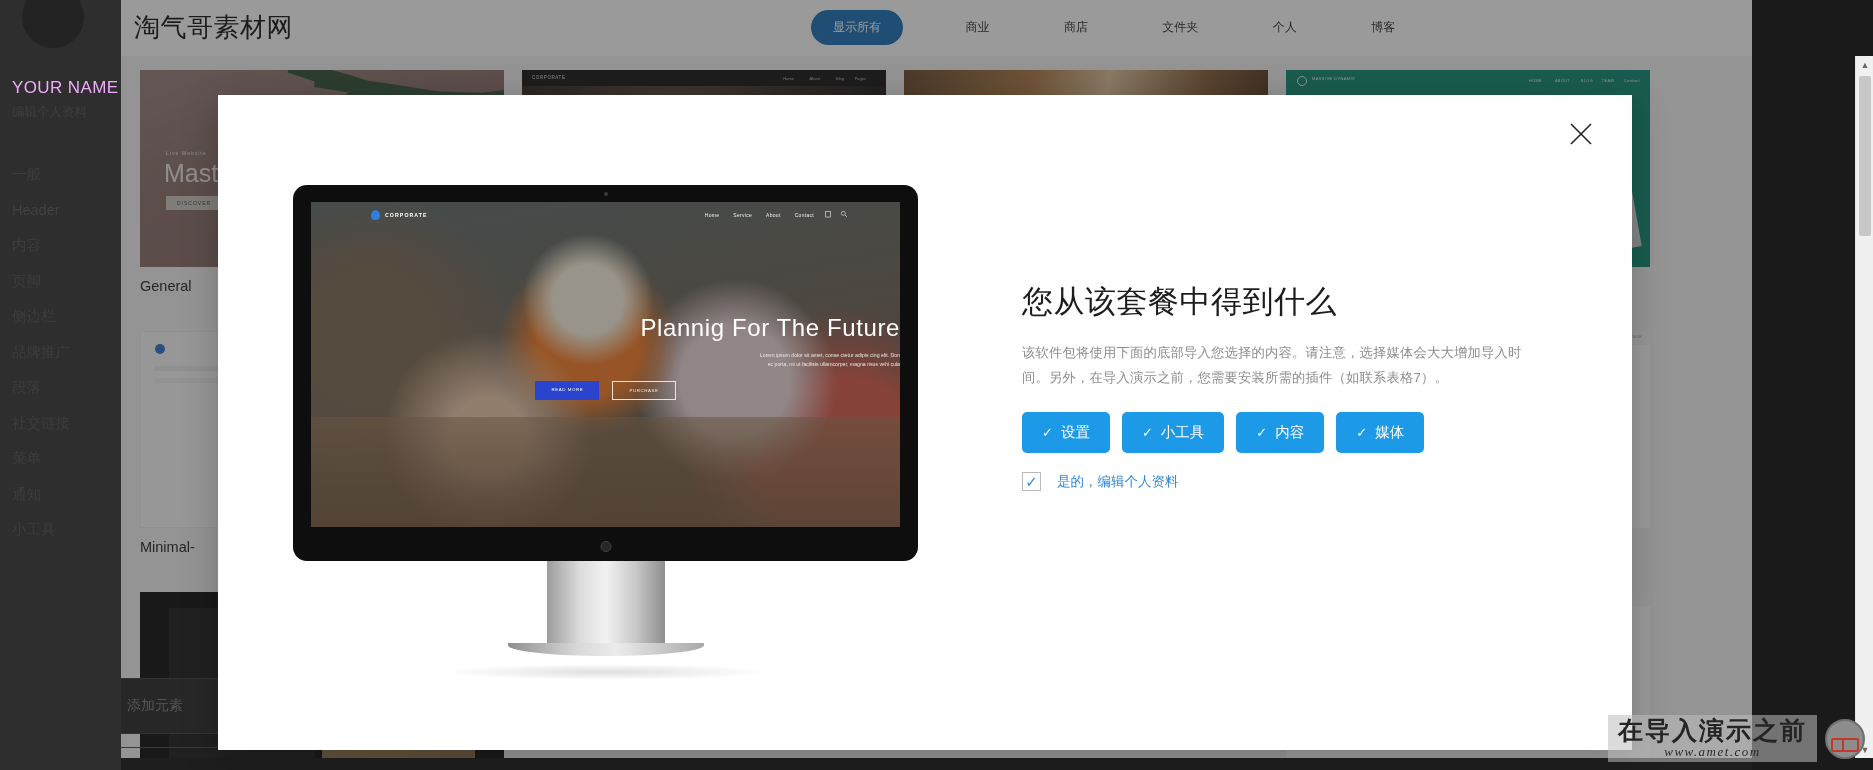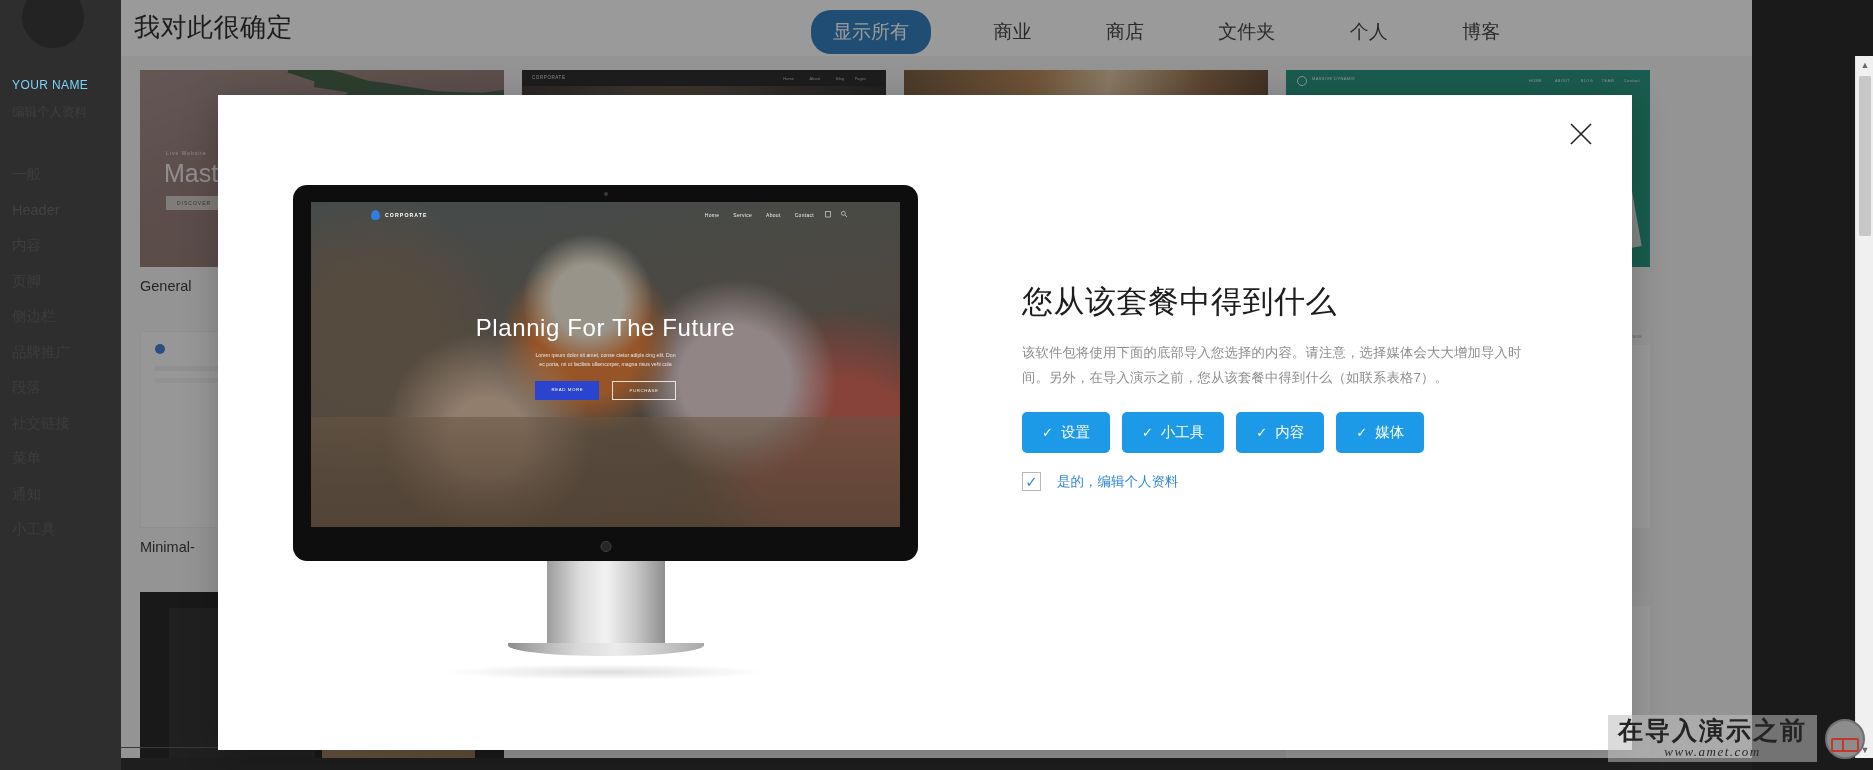"我对此很确定" div.page-title { text: 我对此很确定 -> 淘气哥素材网 }
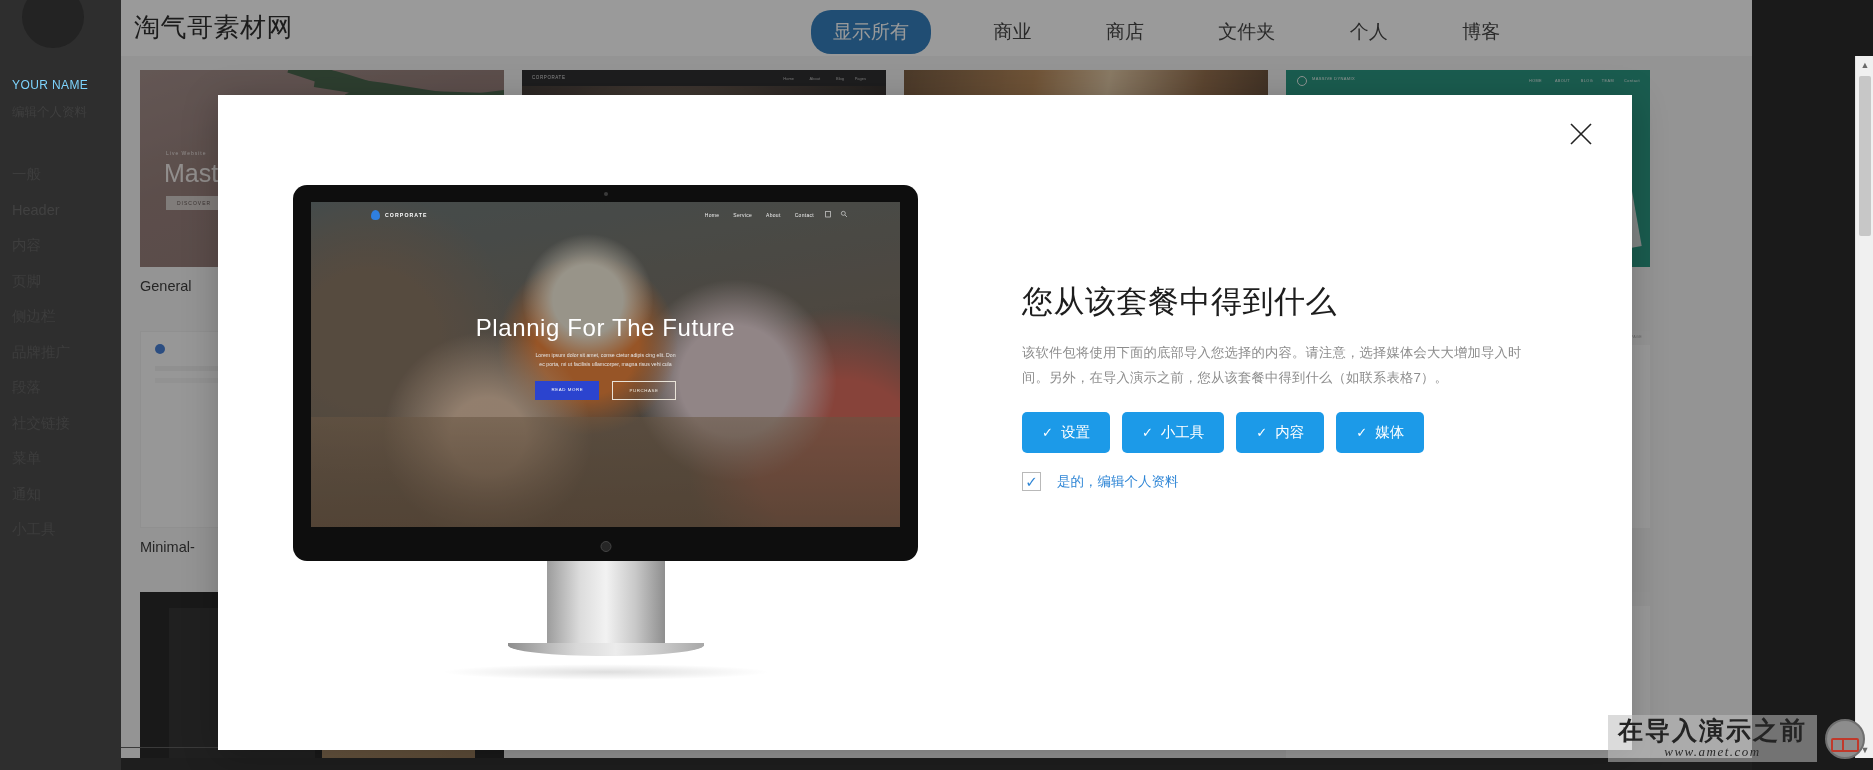"显示所有" .filter { font-size: 19px -> 12px }
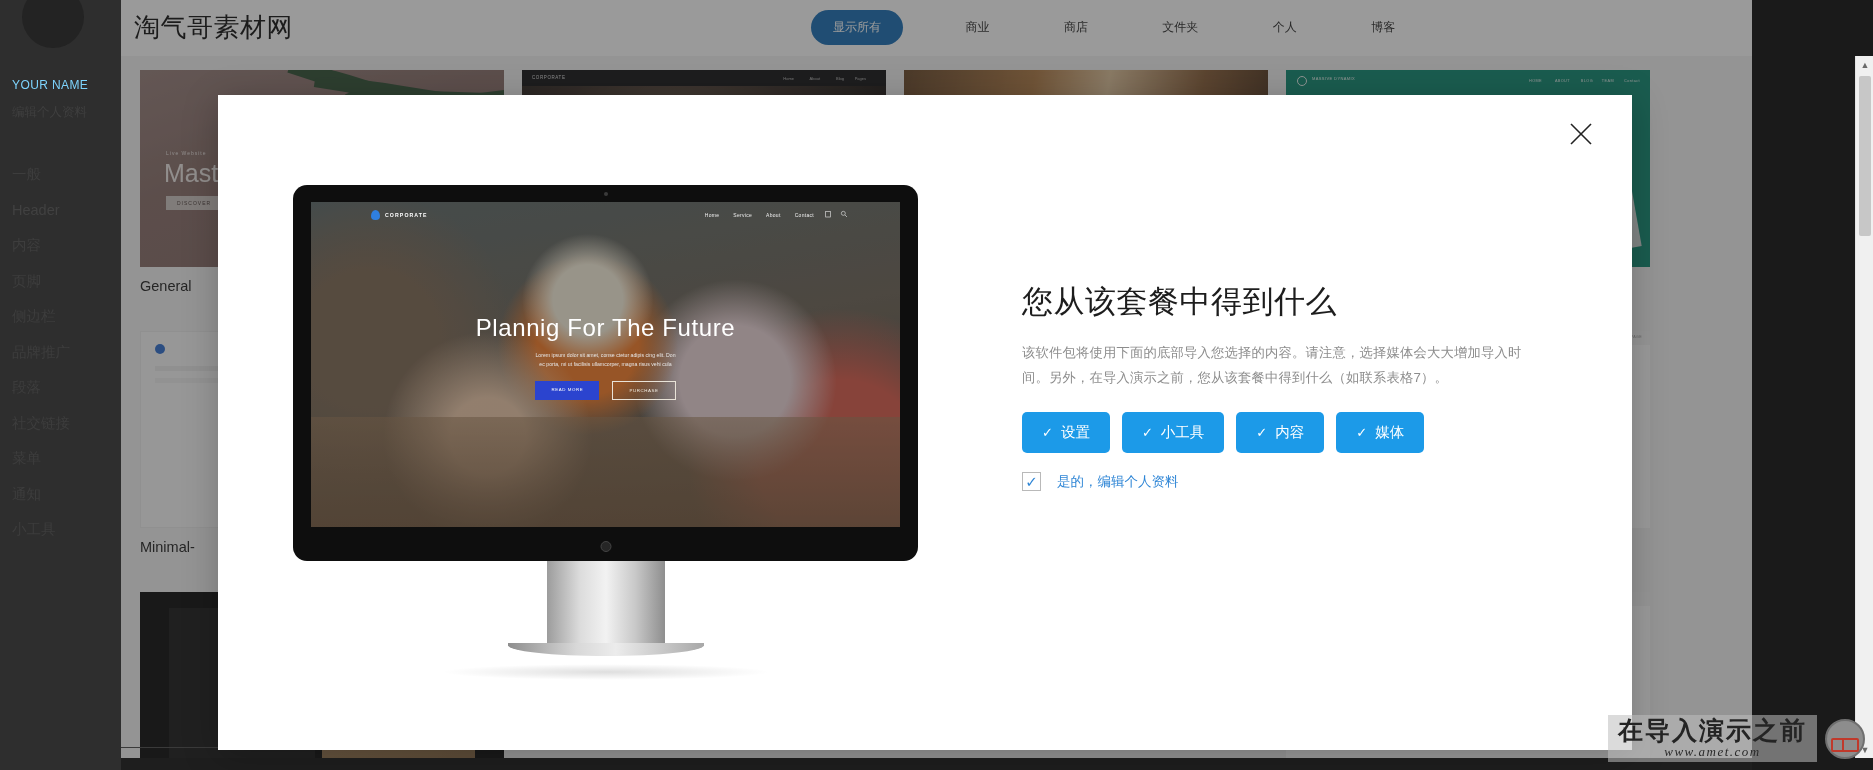"YOUR NAME" .side-name { color: #7dd3fc -> #f0abfc; font-size: 12px -> 17px }
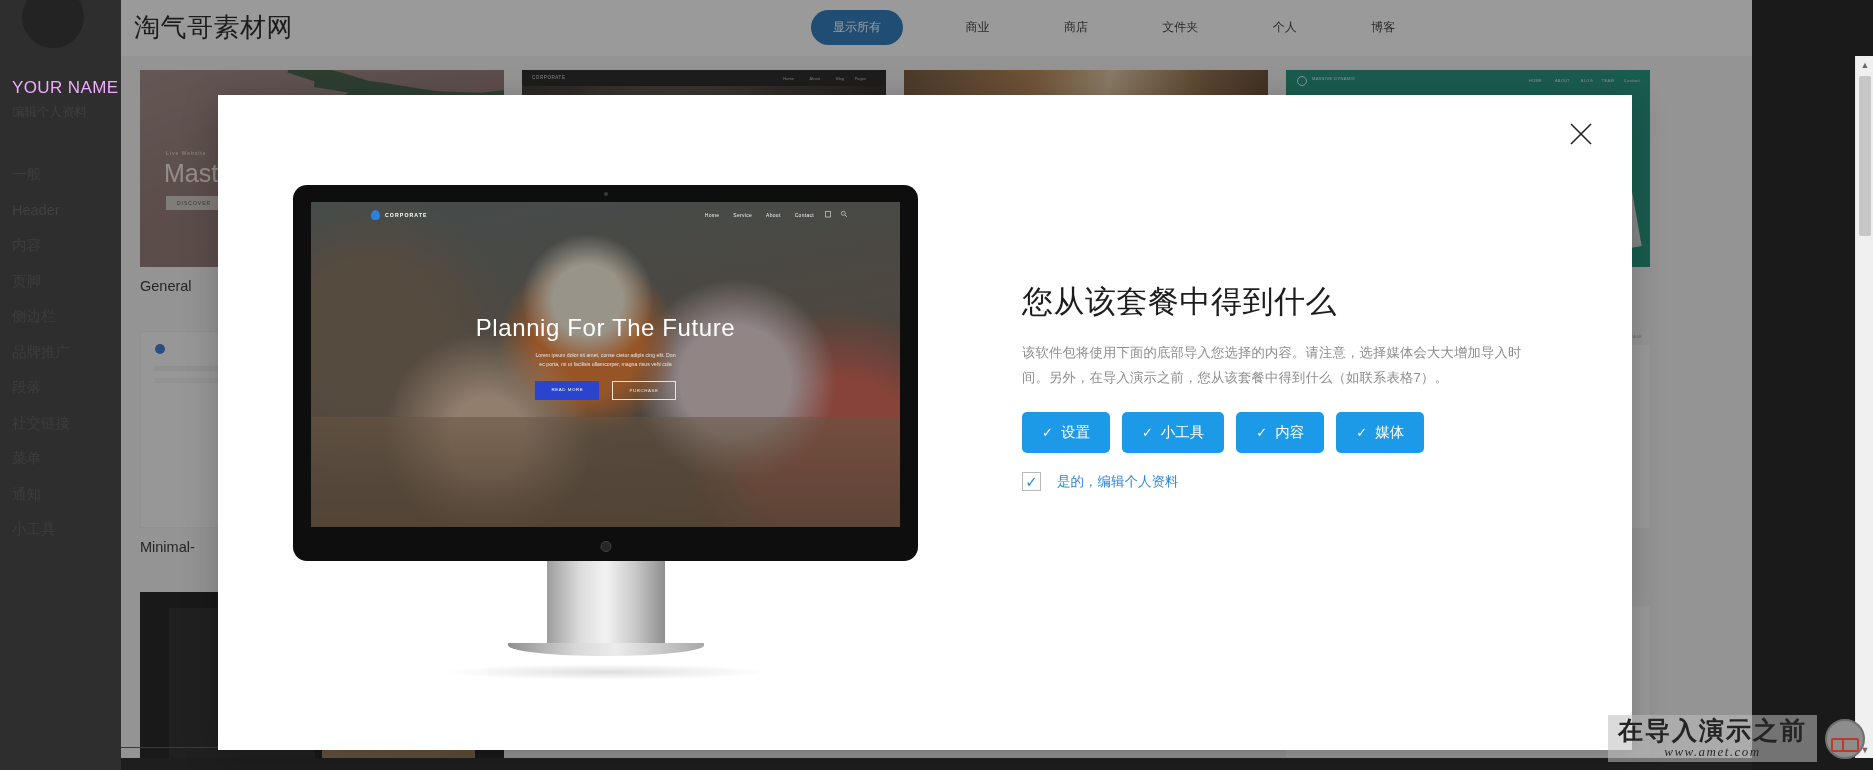"Plannig For The Future" .hero { text-align: center -> right }
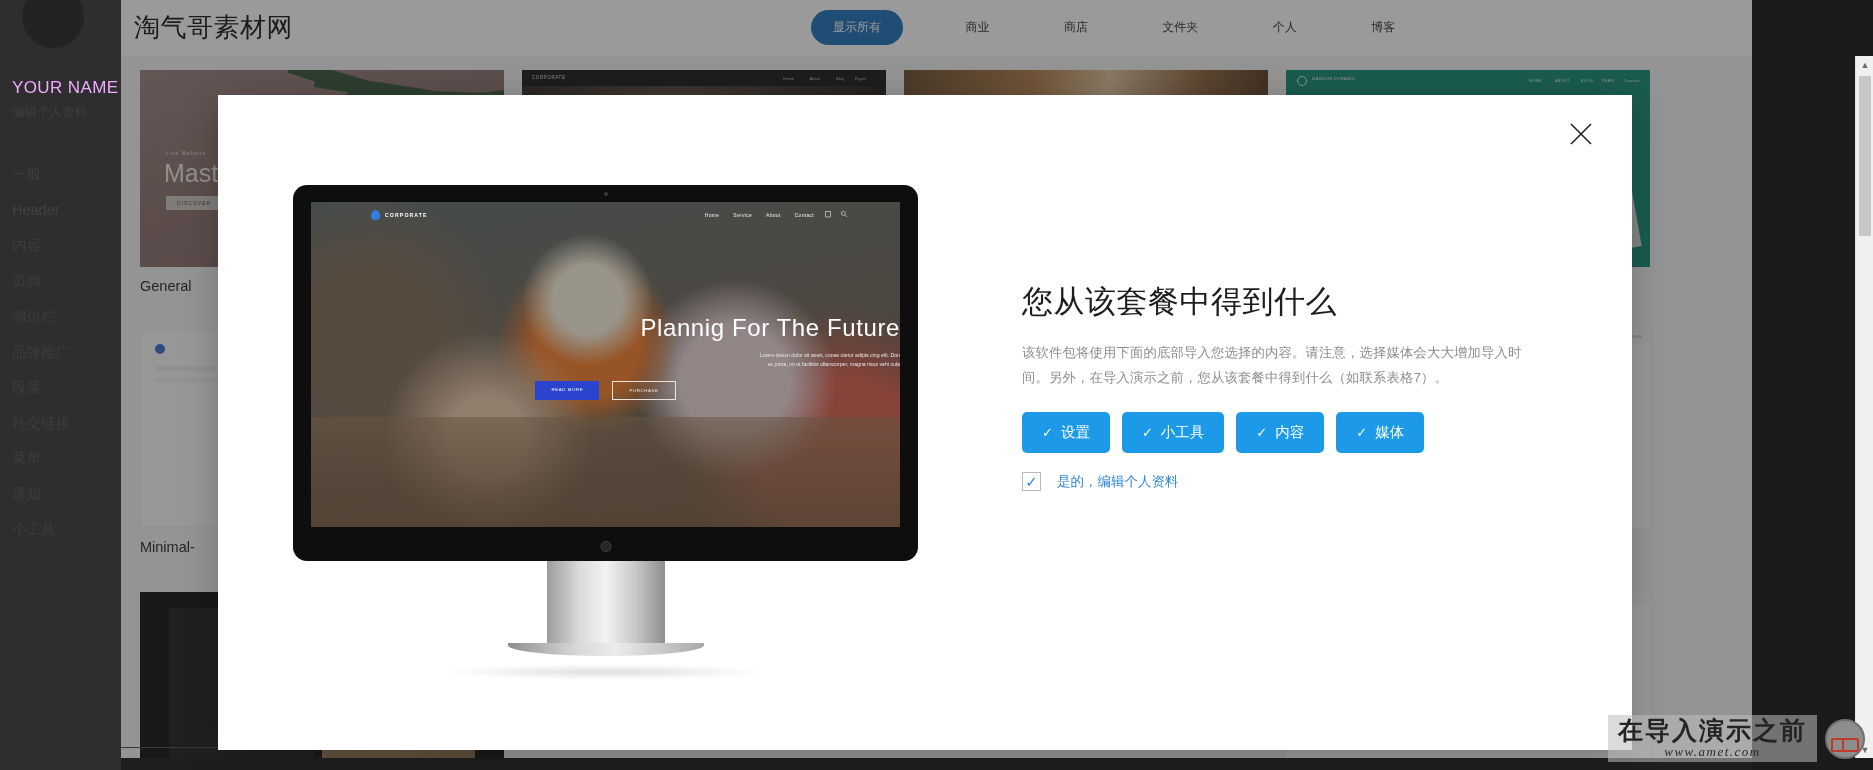"该软件包将使用下面的底部导入您选择的内容。请注意，选择媒体会大大增加导入时间。另" div.desc { text: 从该套餐中得到什么 -> 需要安装所需的插件 }
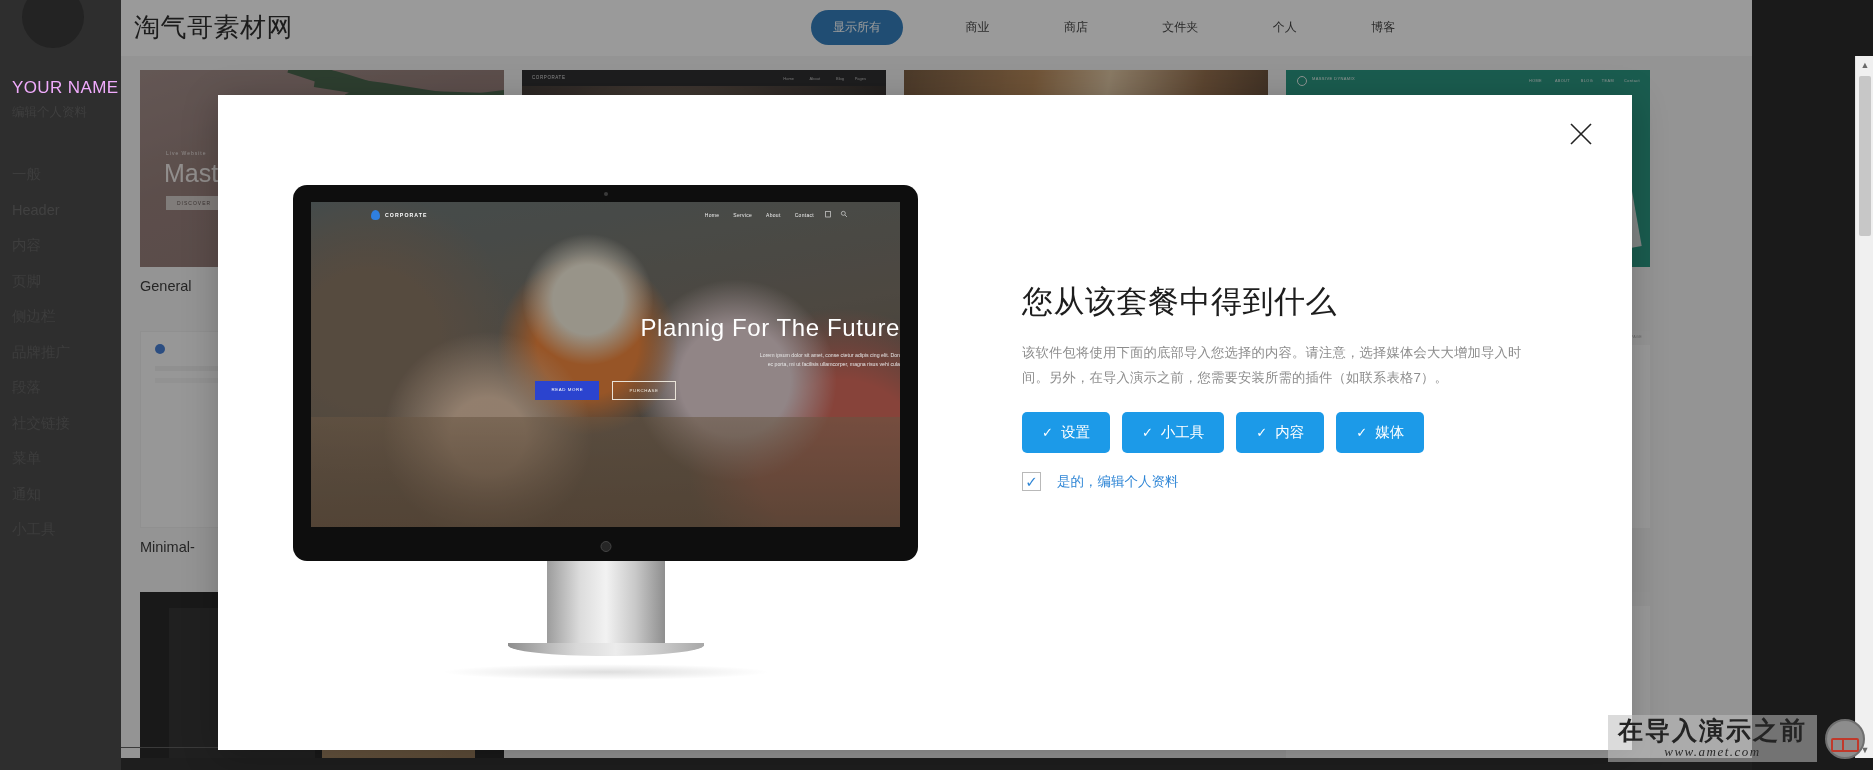"添加元素" div.side-bottom-btn { html: none -> <div>添加元素</div> }
